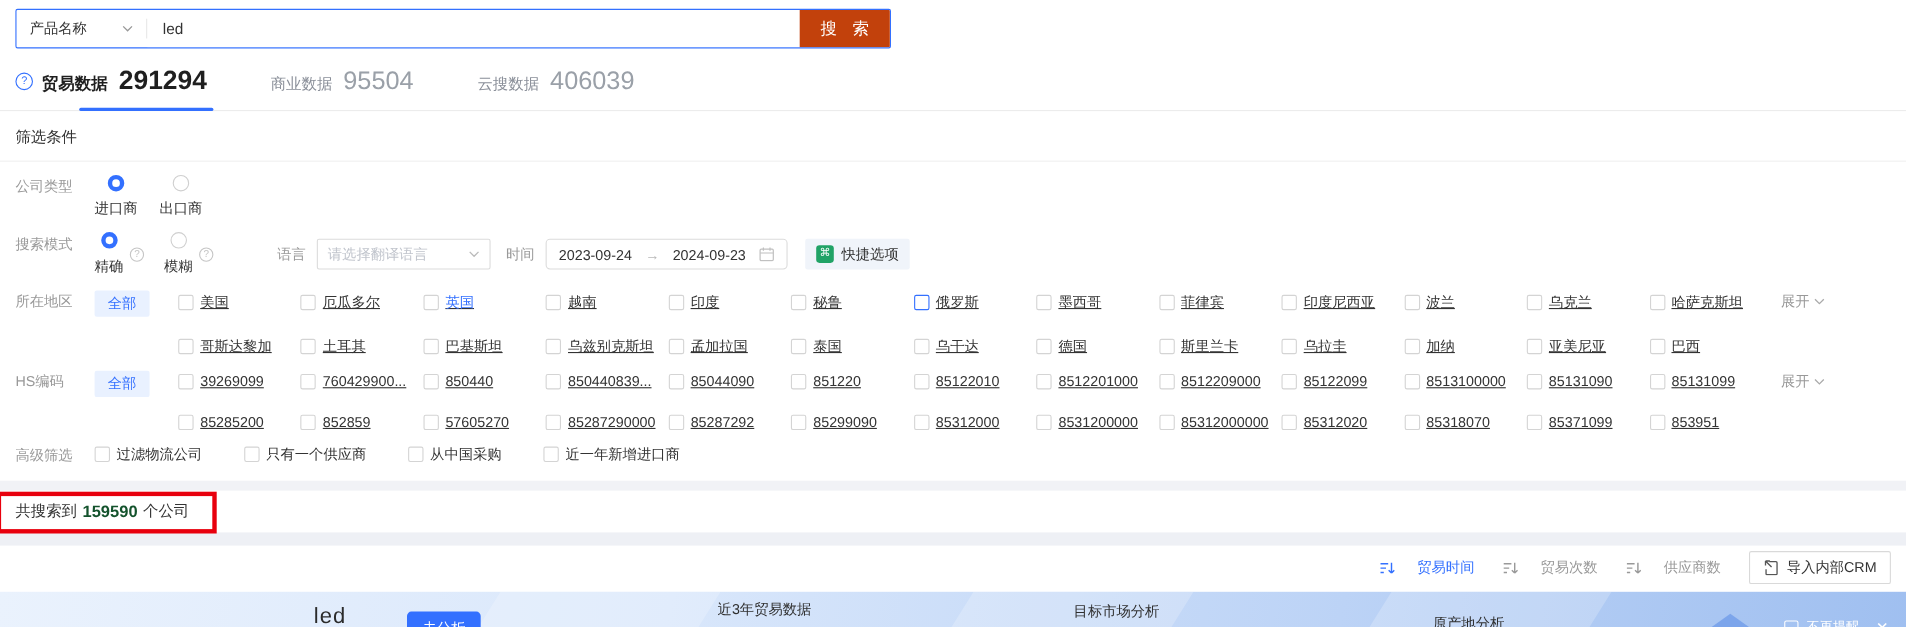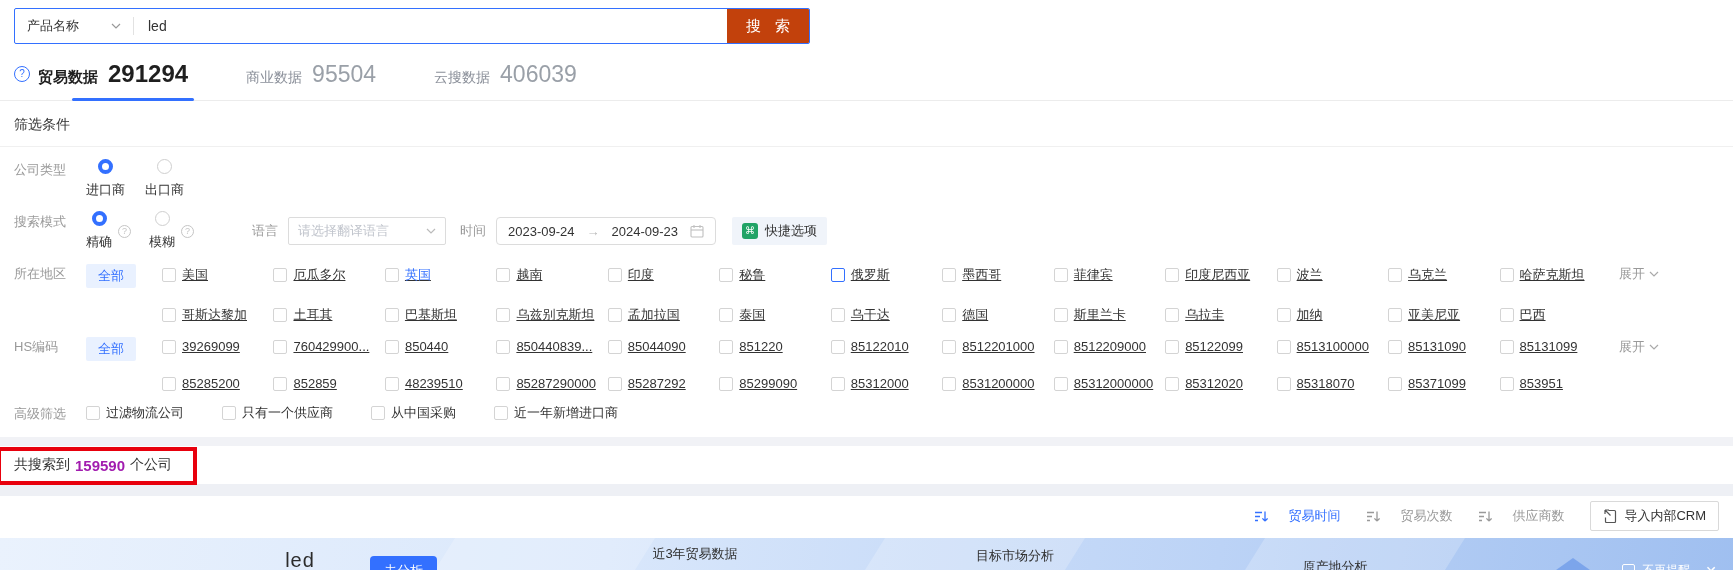"48239510" span.cb-label { text: 48239510 -> 57605270 }
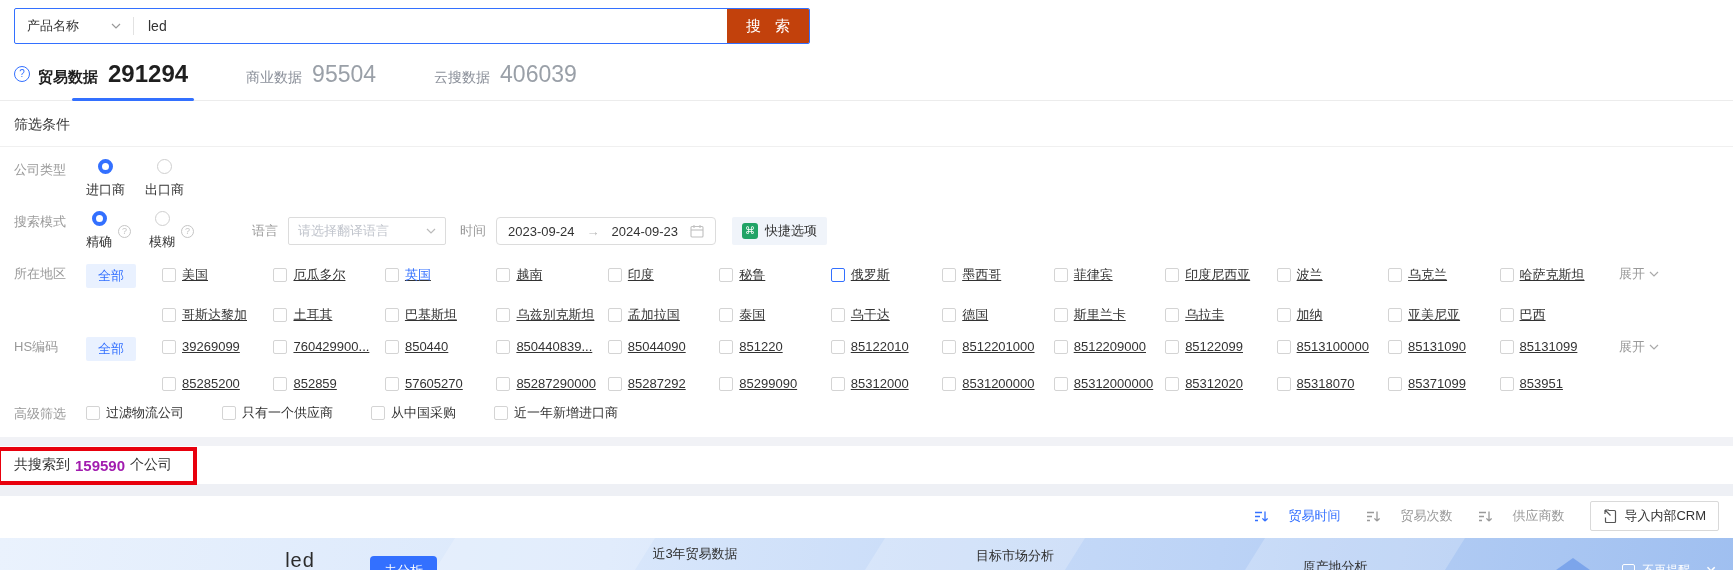"159590" .summary .count { color: #a21caf -> #14532d }
